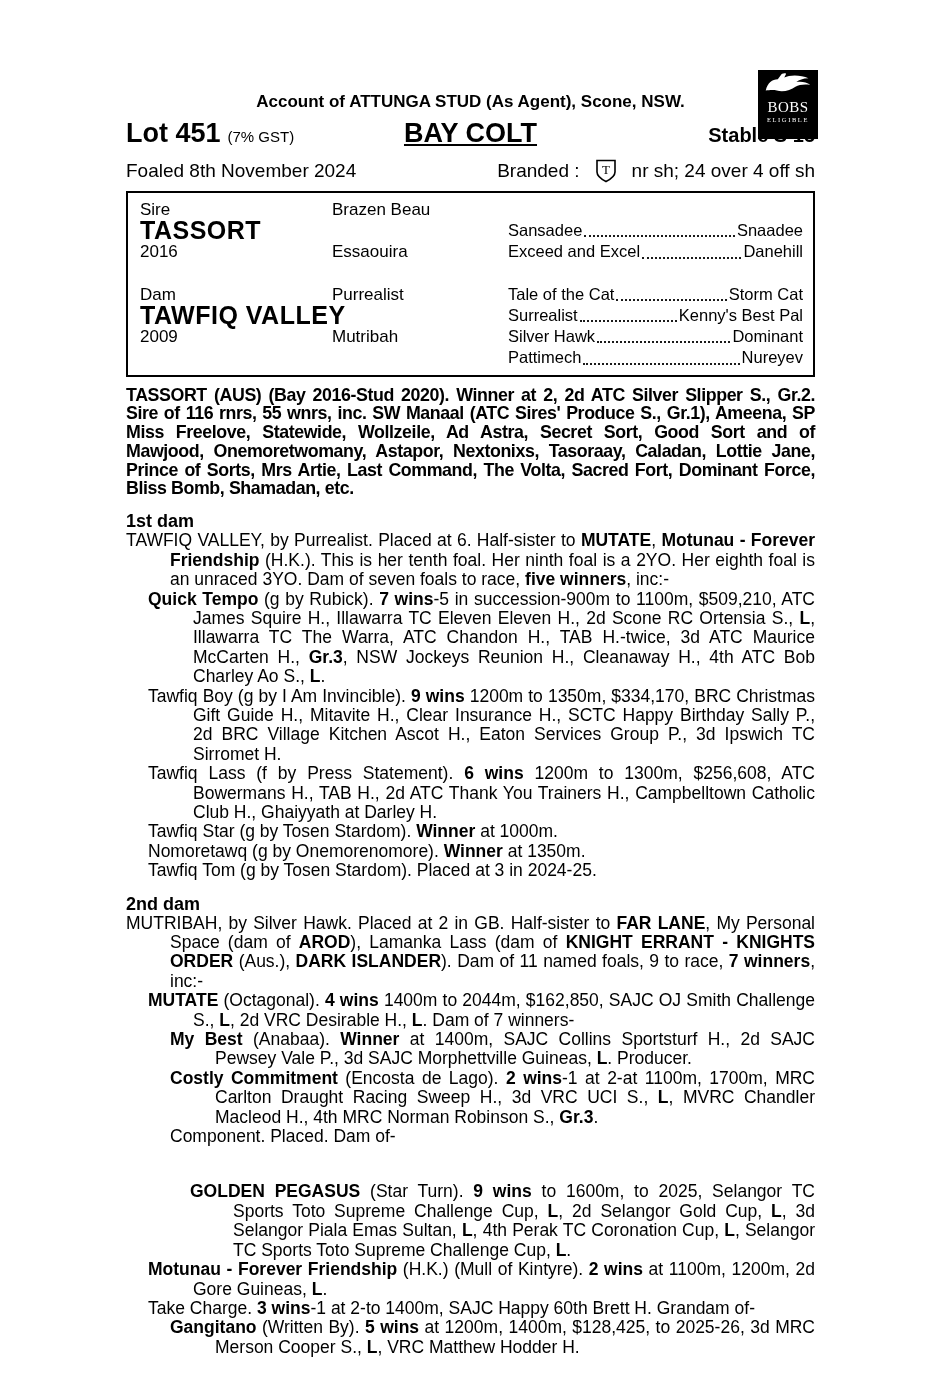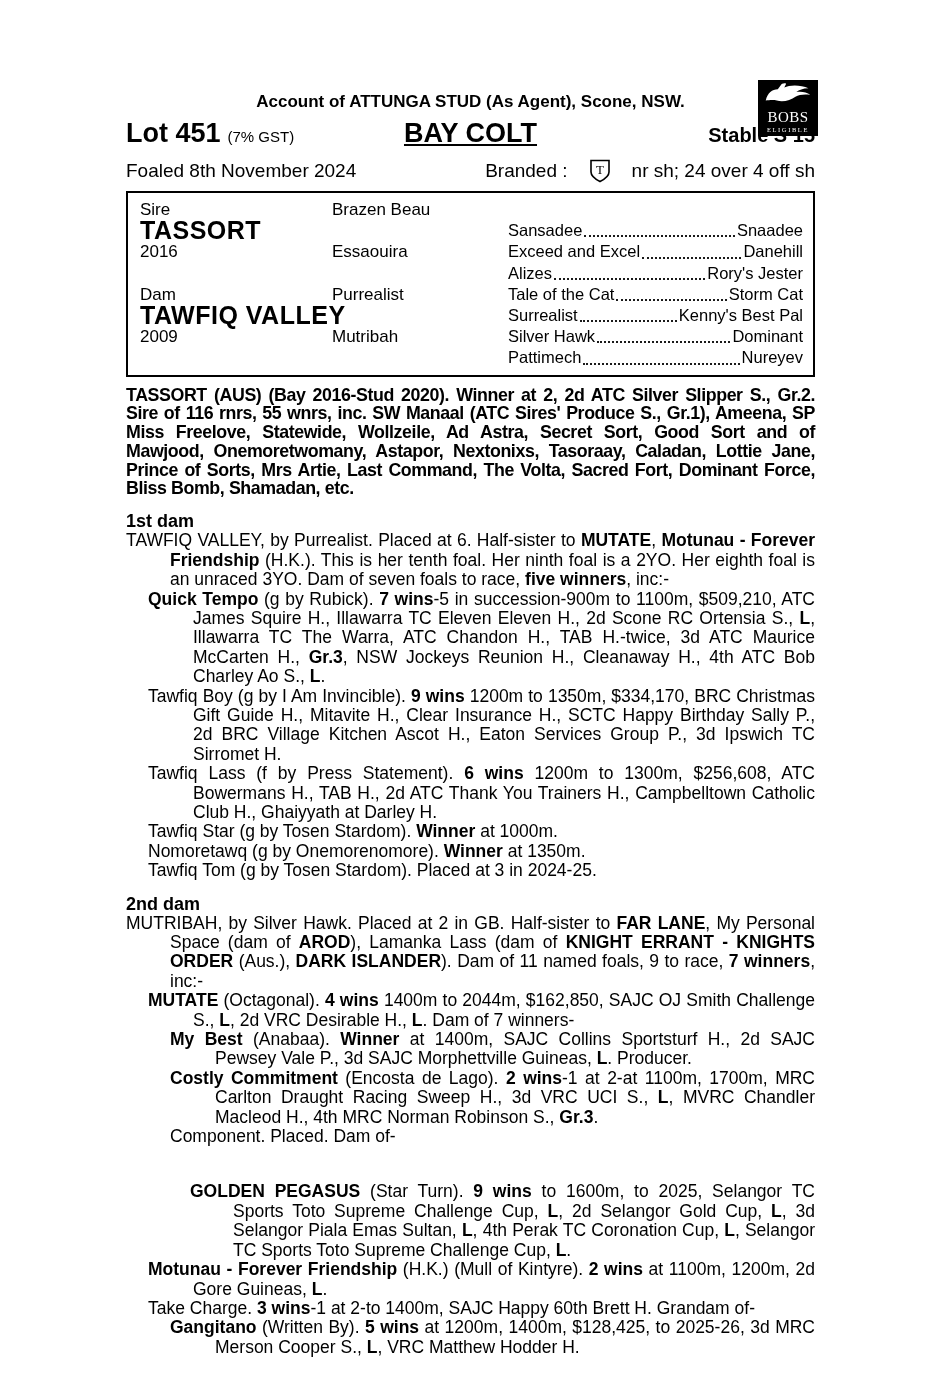"BOBS" .bobs { height: 56px -> 69px; top: 80px -> 70px }
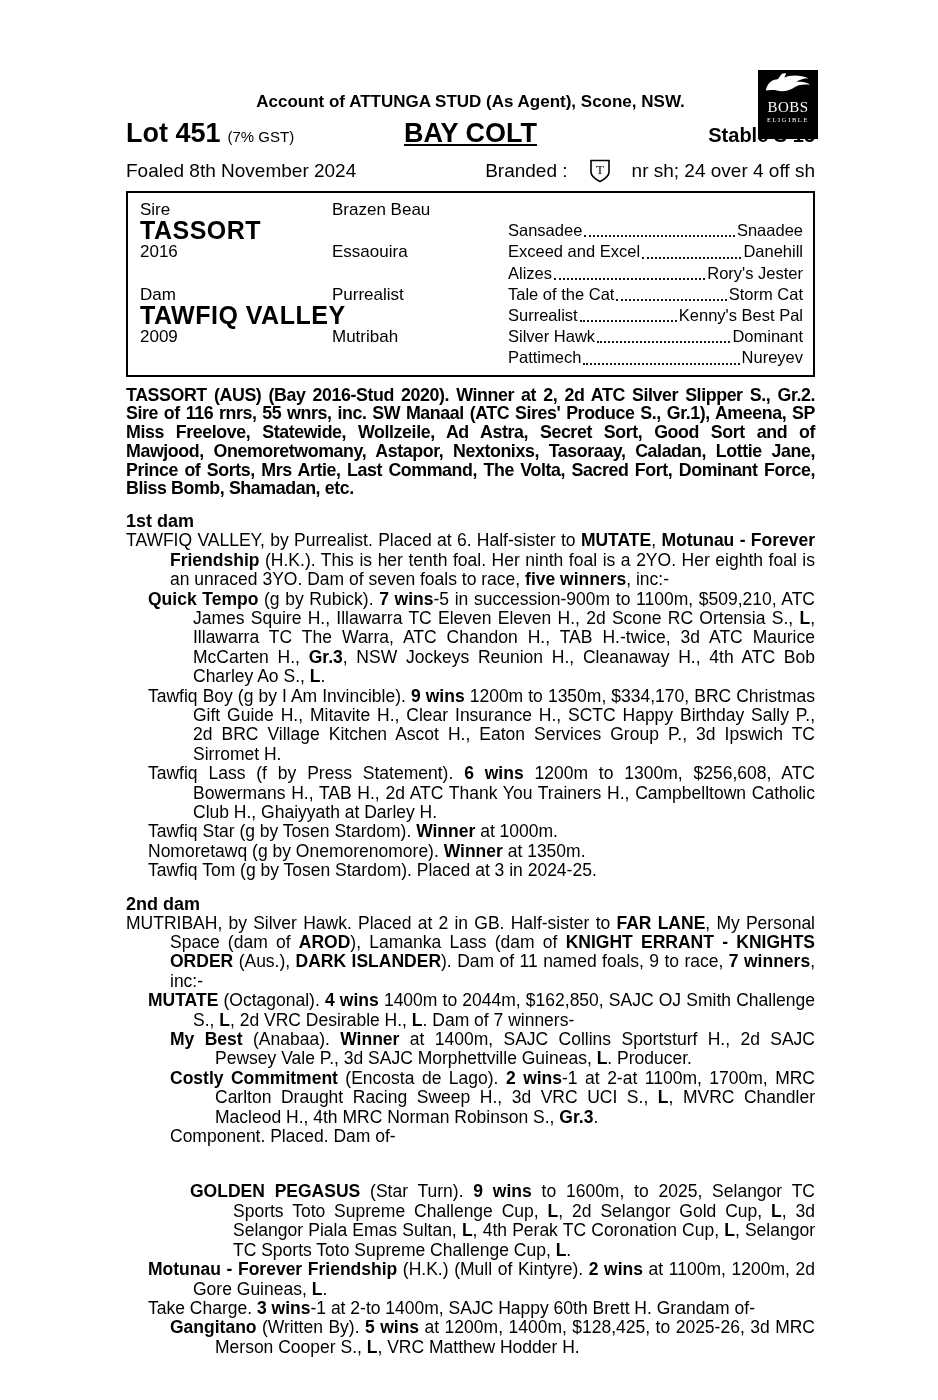"Branded :" .branded-group { gap: 20px -> 14px }
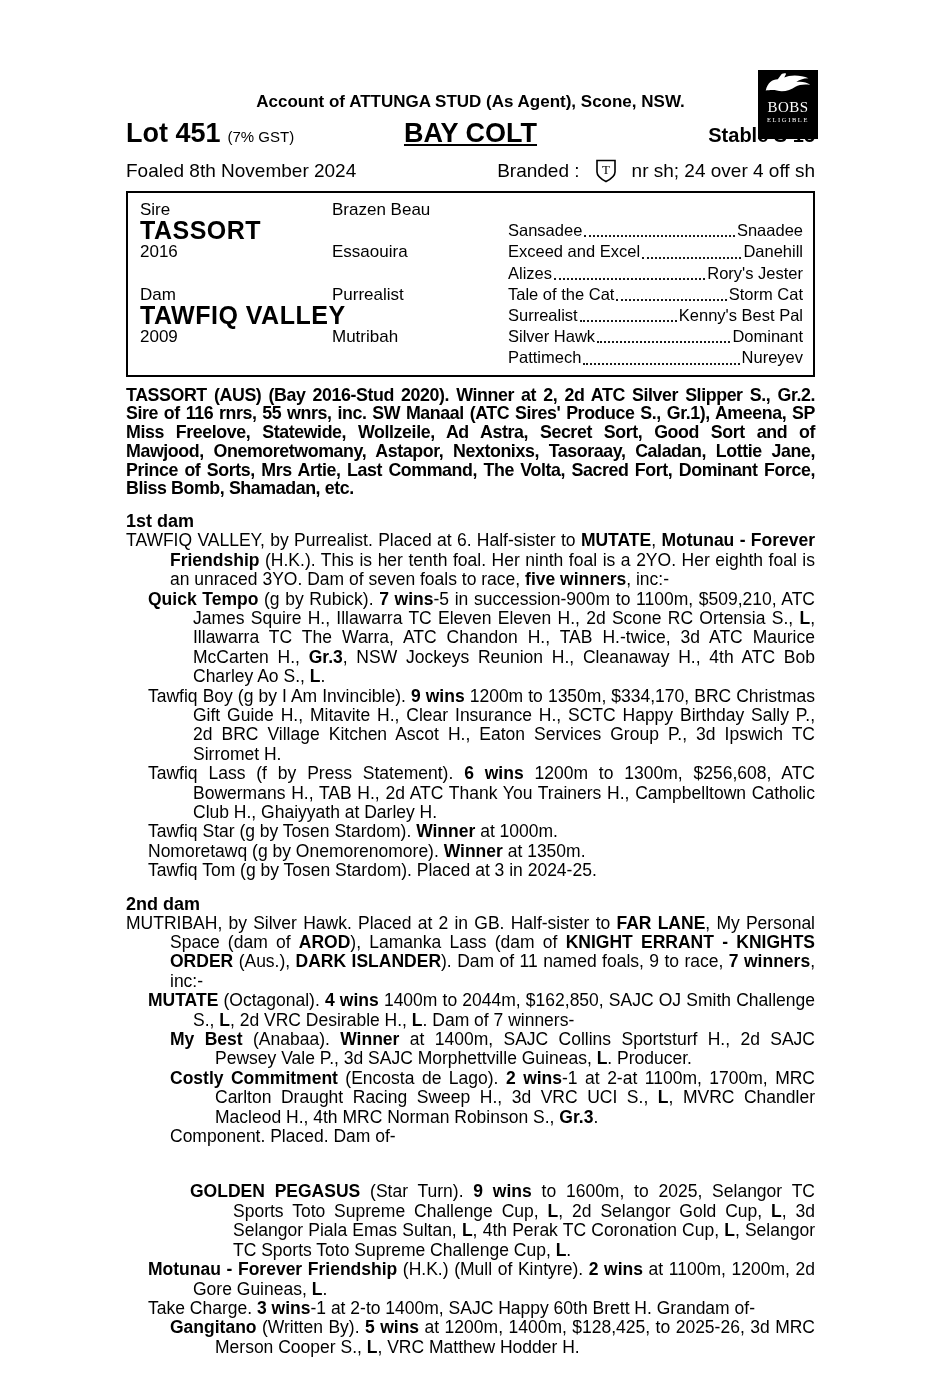"Alizes" div.g3 { html: <div> <span>Alizes</span> <span></span> <span>Rory's Jester</span> </div> -> none }
